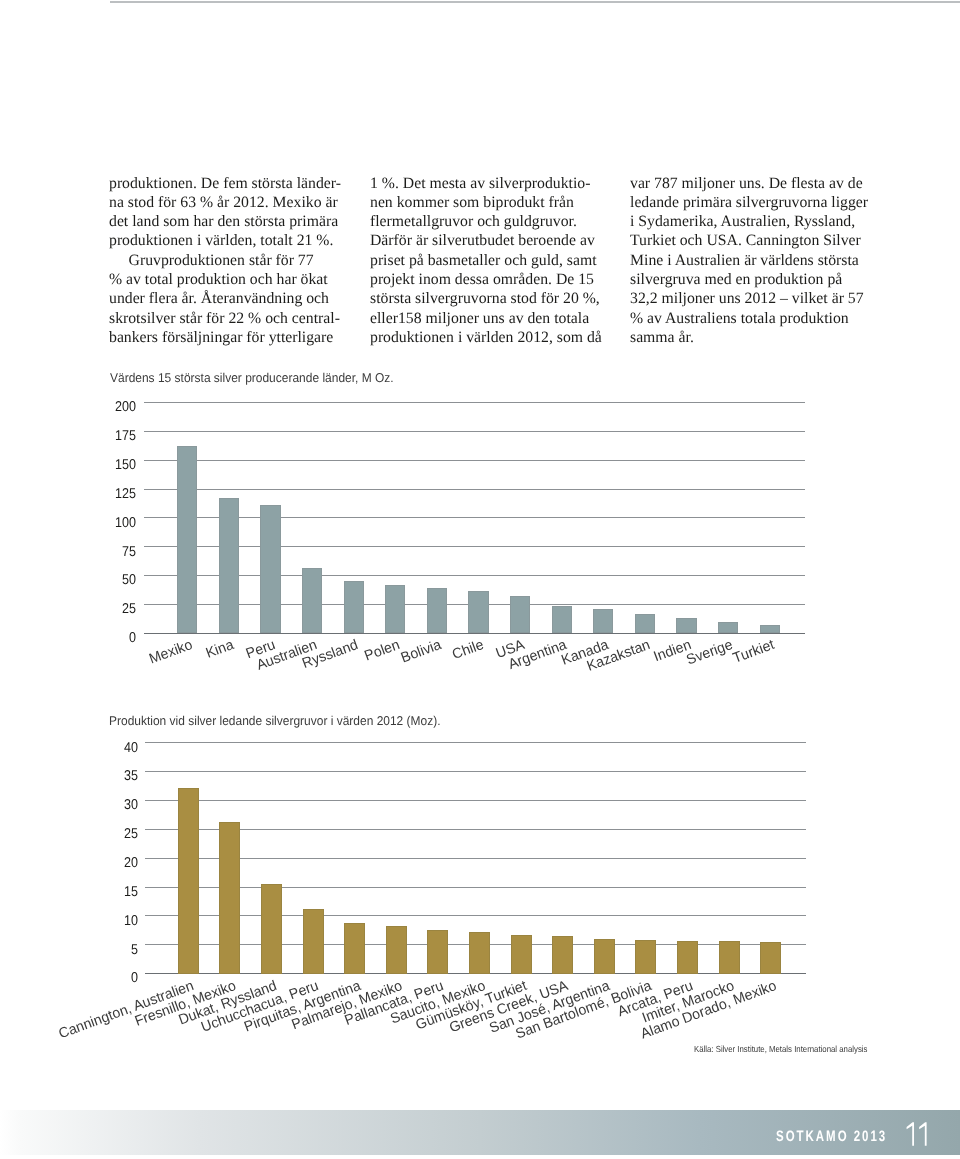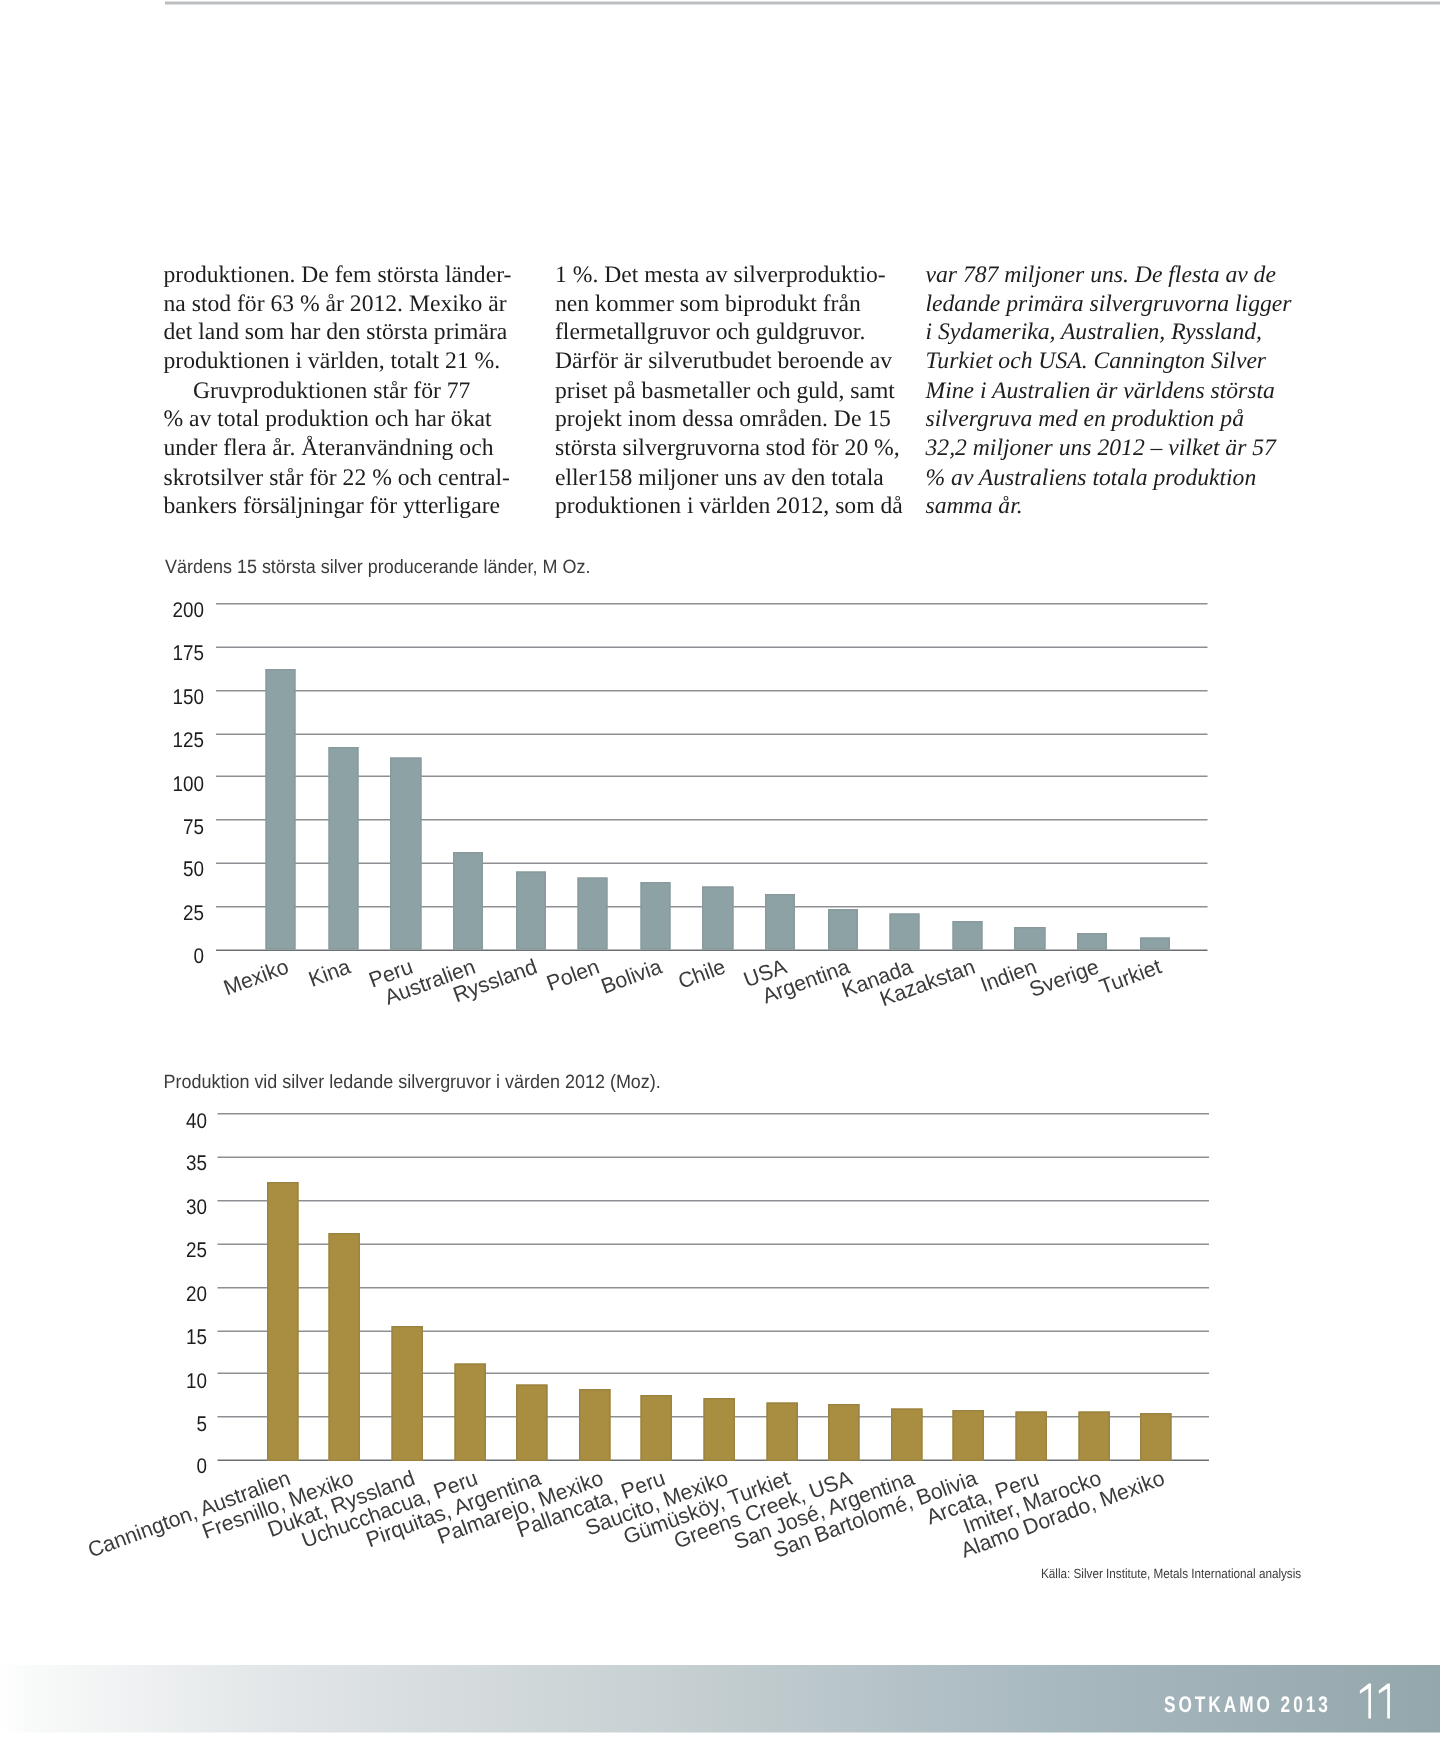"var 787 miljoner uns. De" #col3 { font-style: italic -> none; left: 617px -> 630px }
